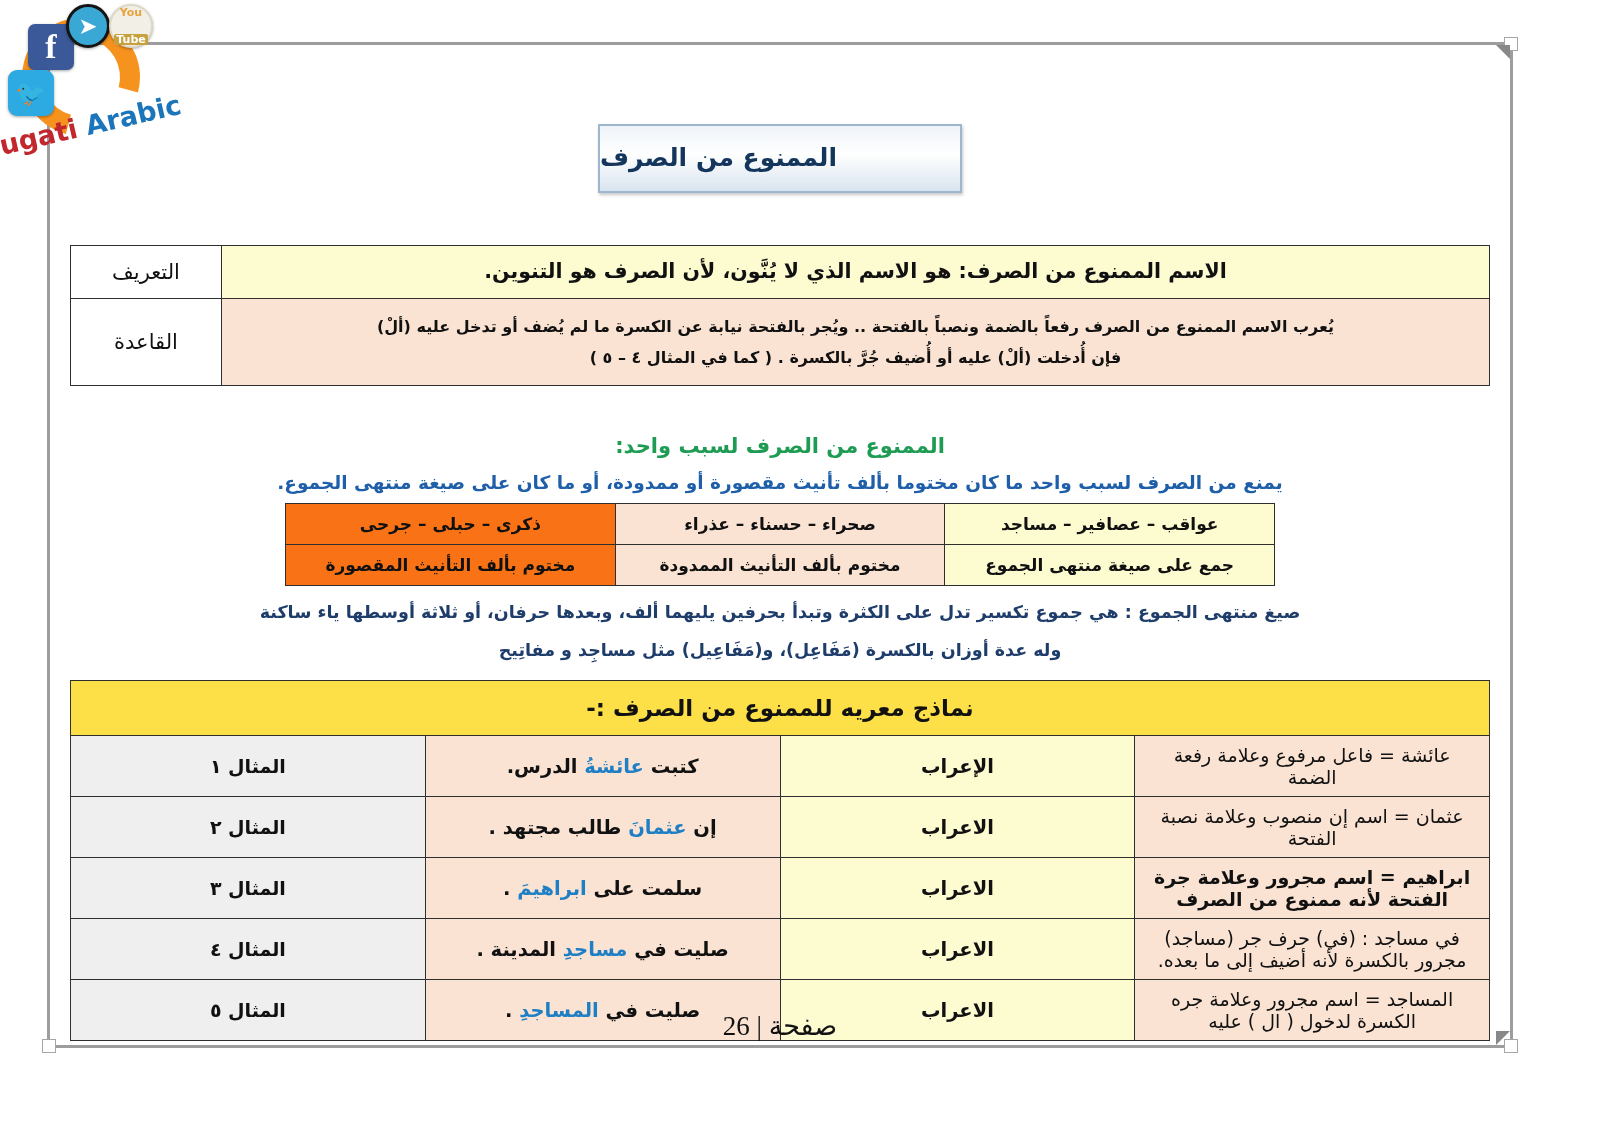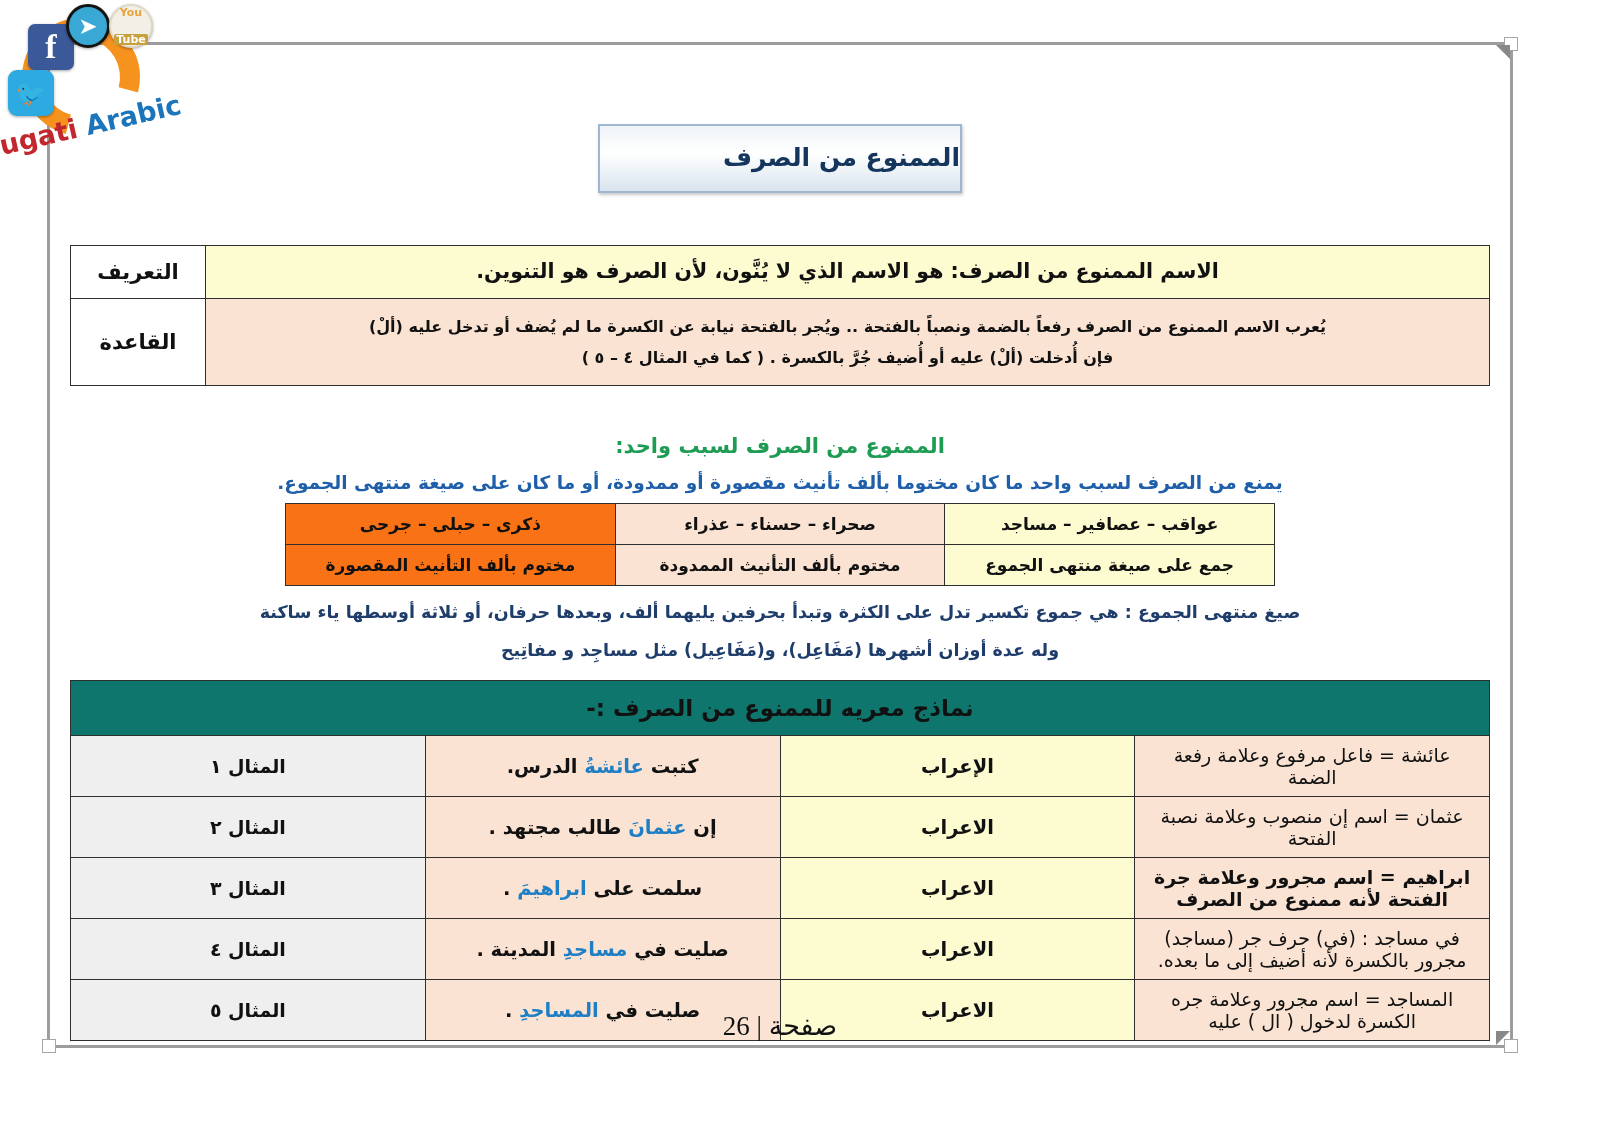"الممنوع من الصرف" #lesson-title { text-align: right -> left }
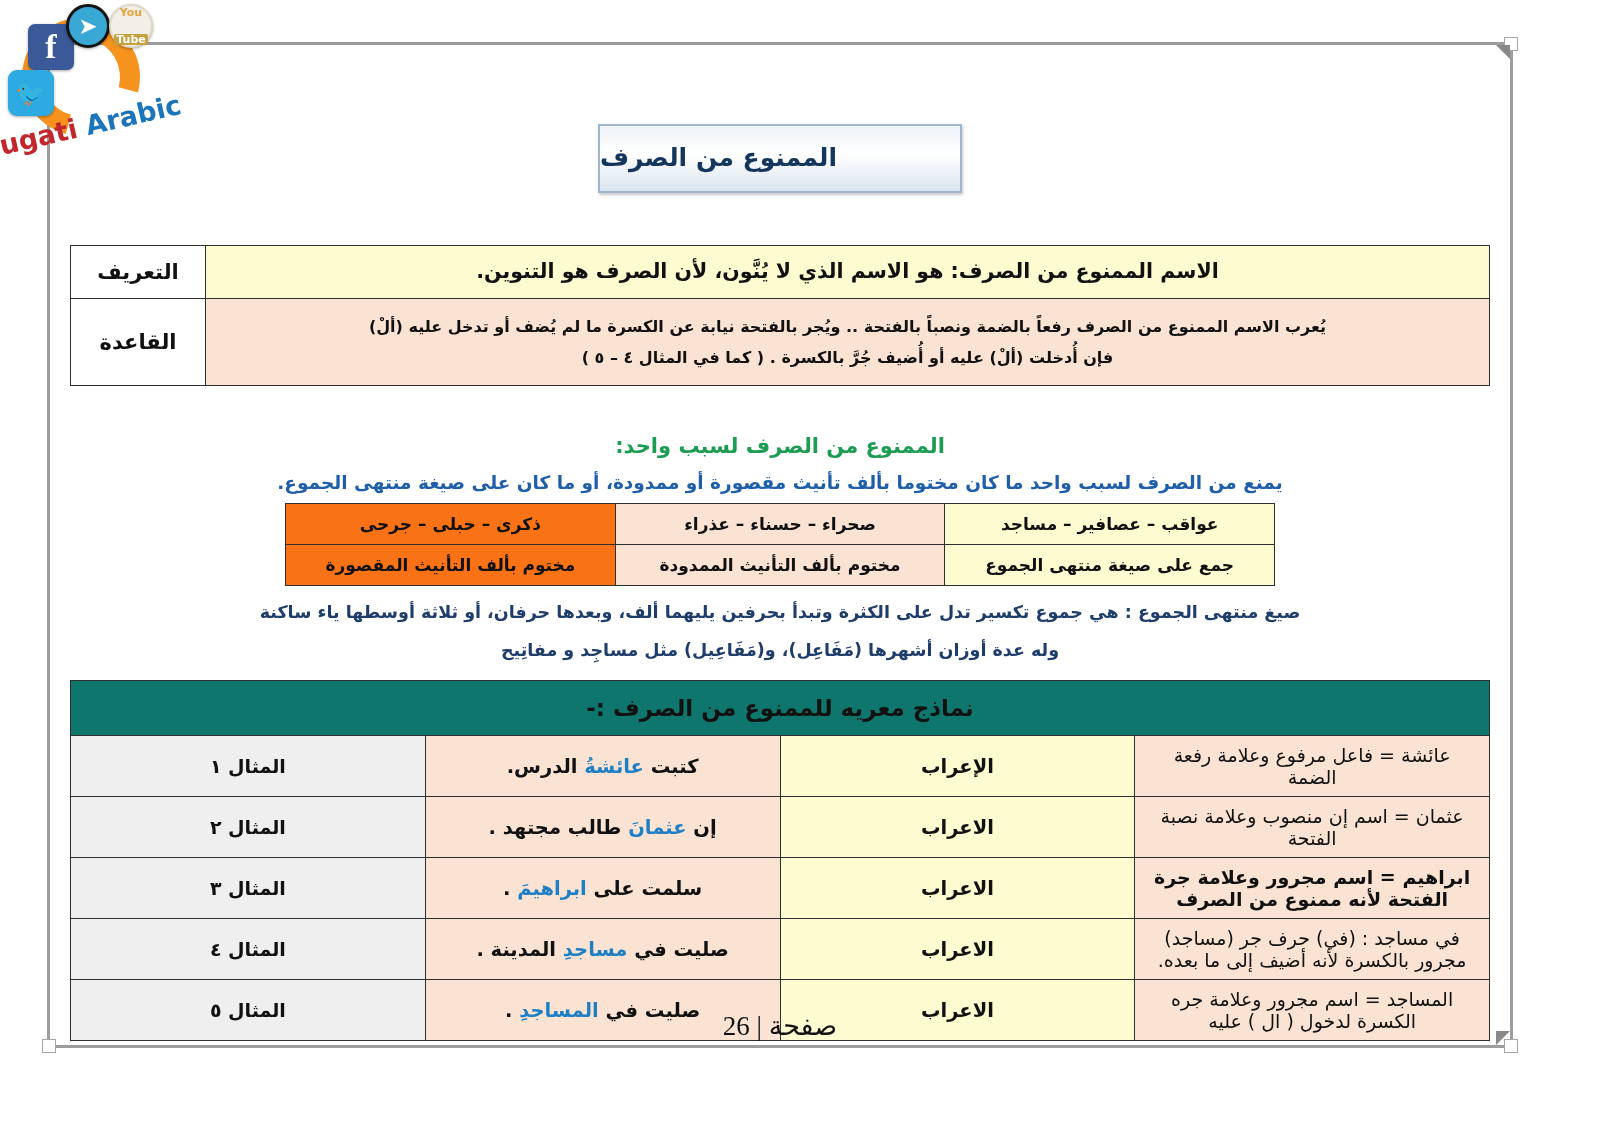"التعريف" #def-table td.label { font-weight: bold -> normal; padding: 6px 8px -> 6px 16px }
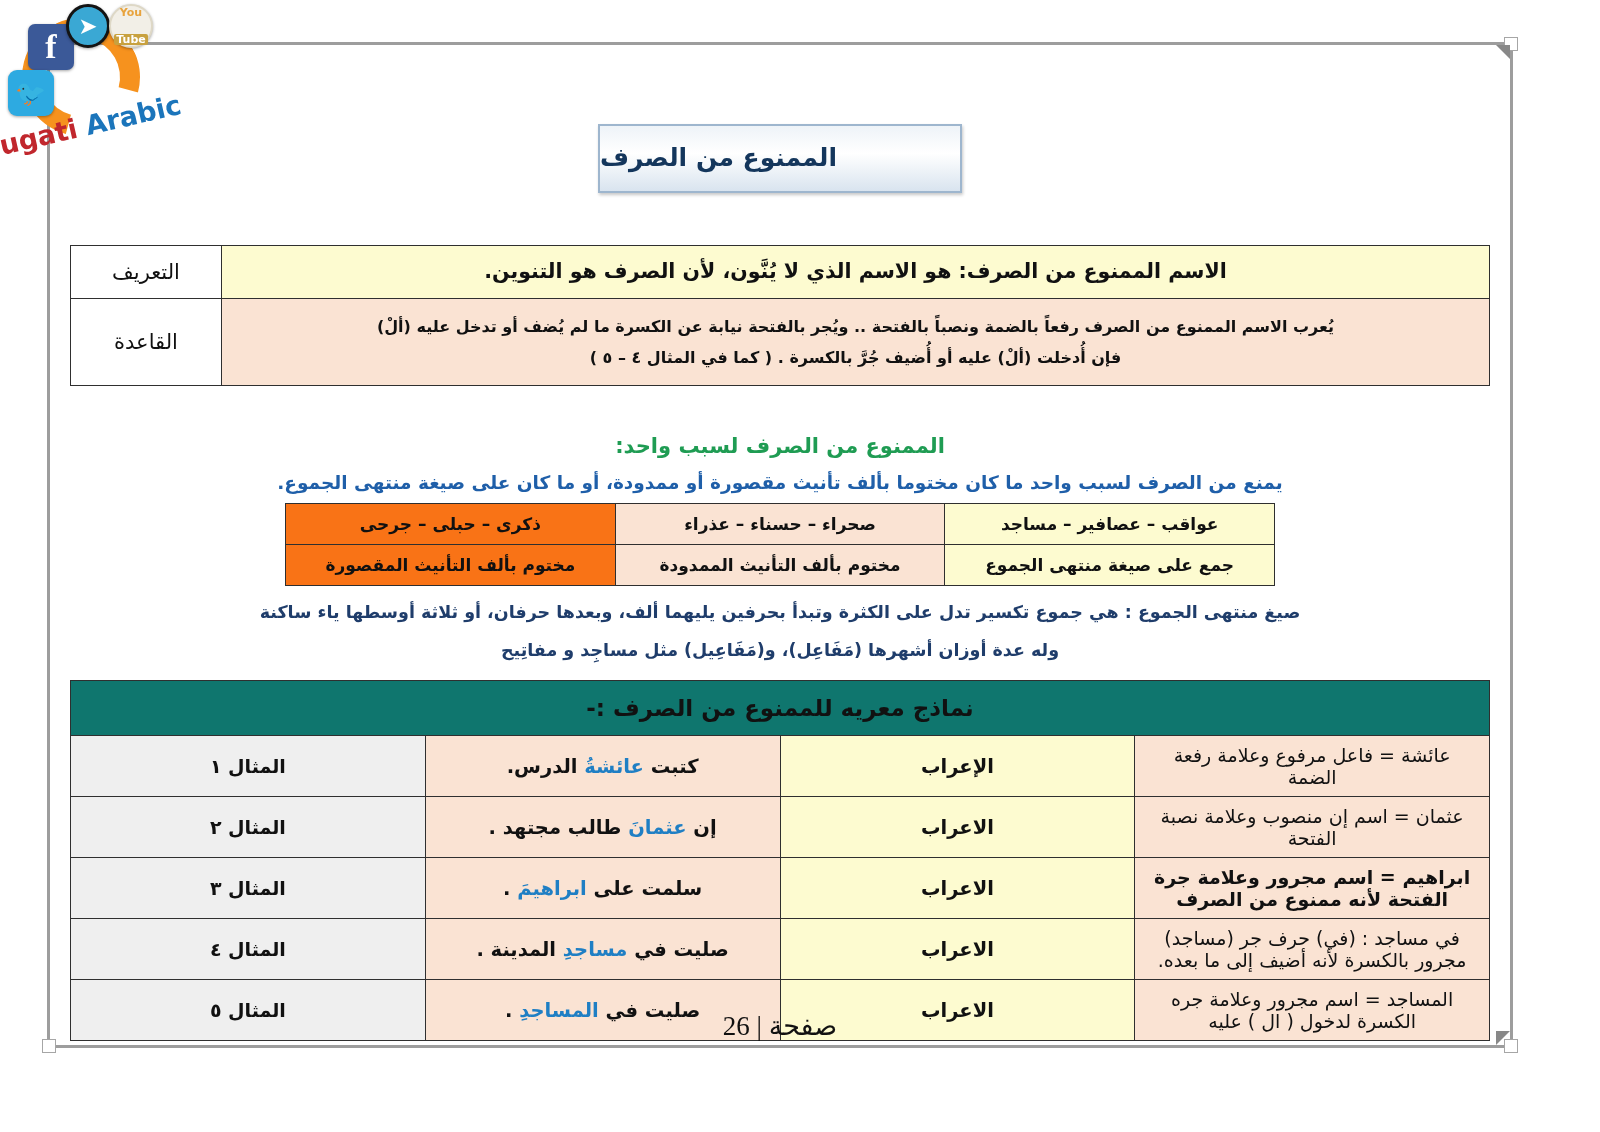"وله عدة أوزان أشهرها (مَفَاعِل)،" div { text: أشهرها -> بالكسرة }
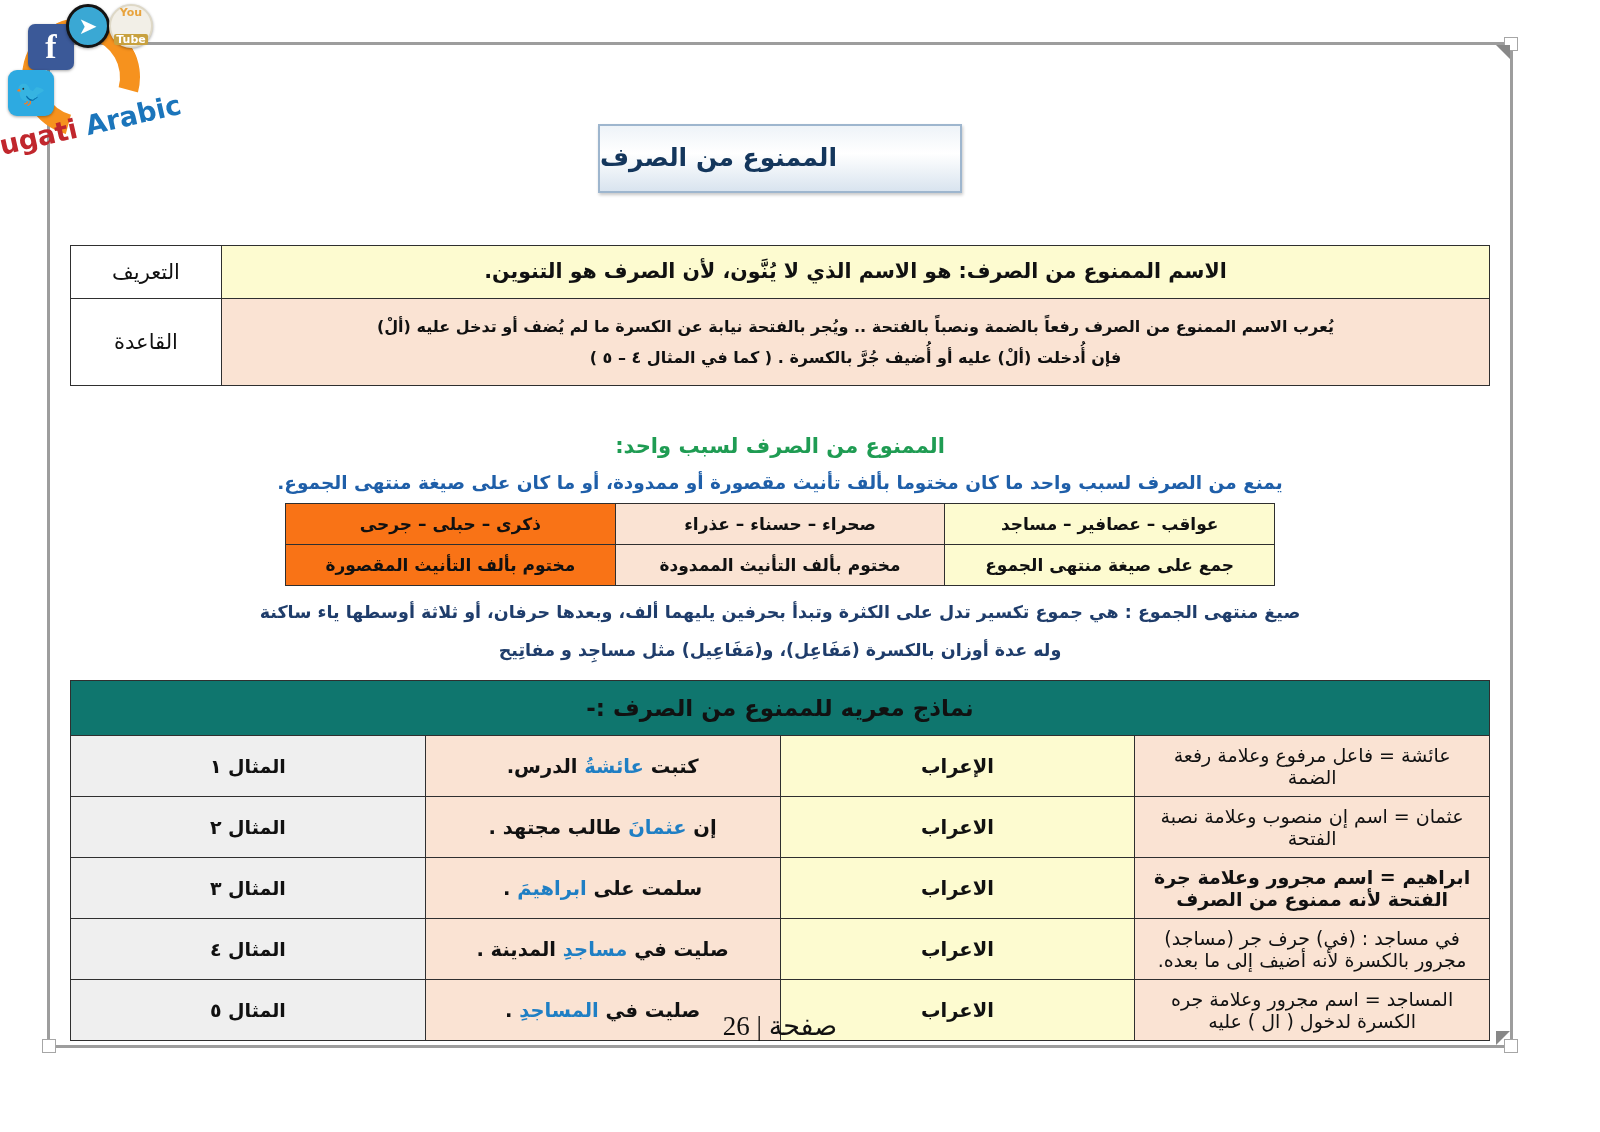"نماذج معريه للممنوع من الصرف" #ex-table td.ex-header { background: #0f766e -> #fde047 }
